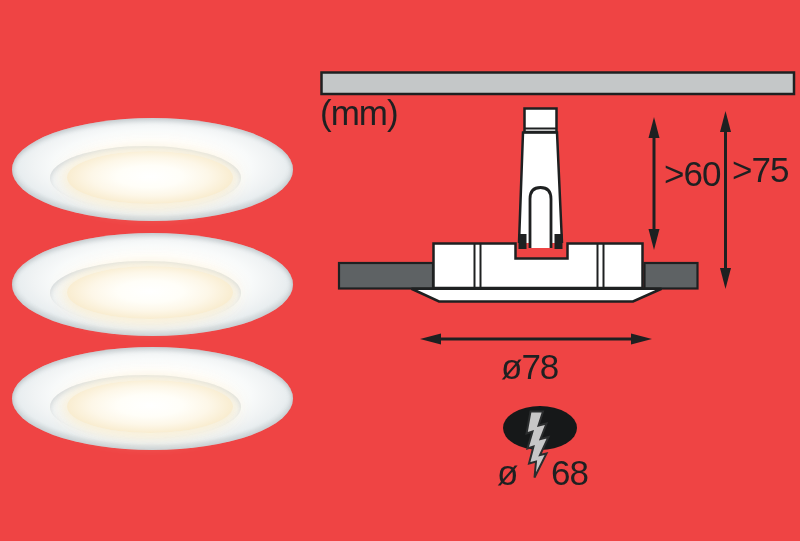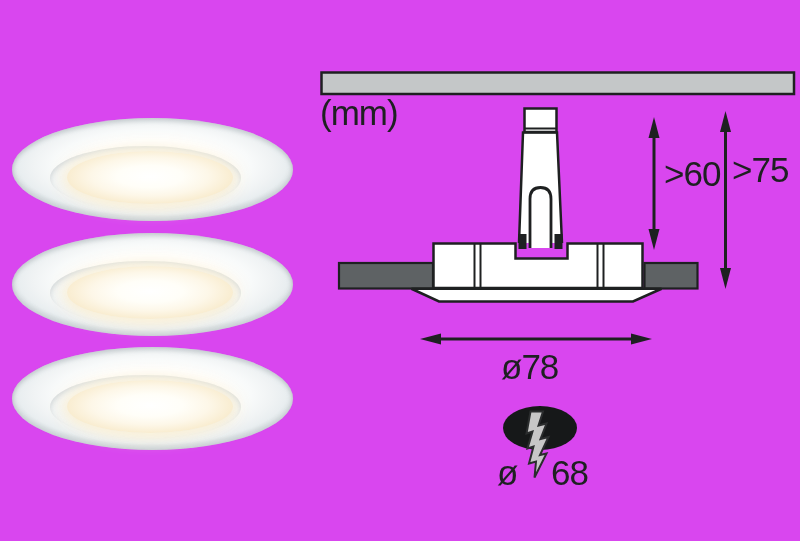"(mm)" .stage { background: #d946ef -> #ef4444 }
